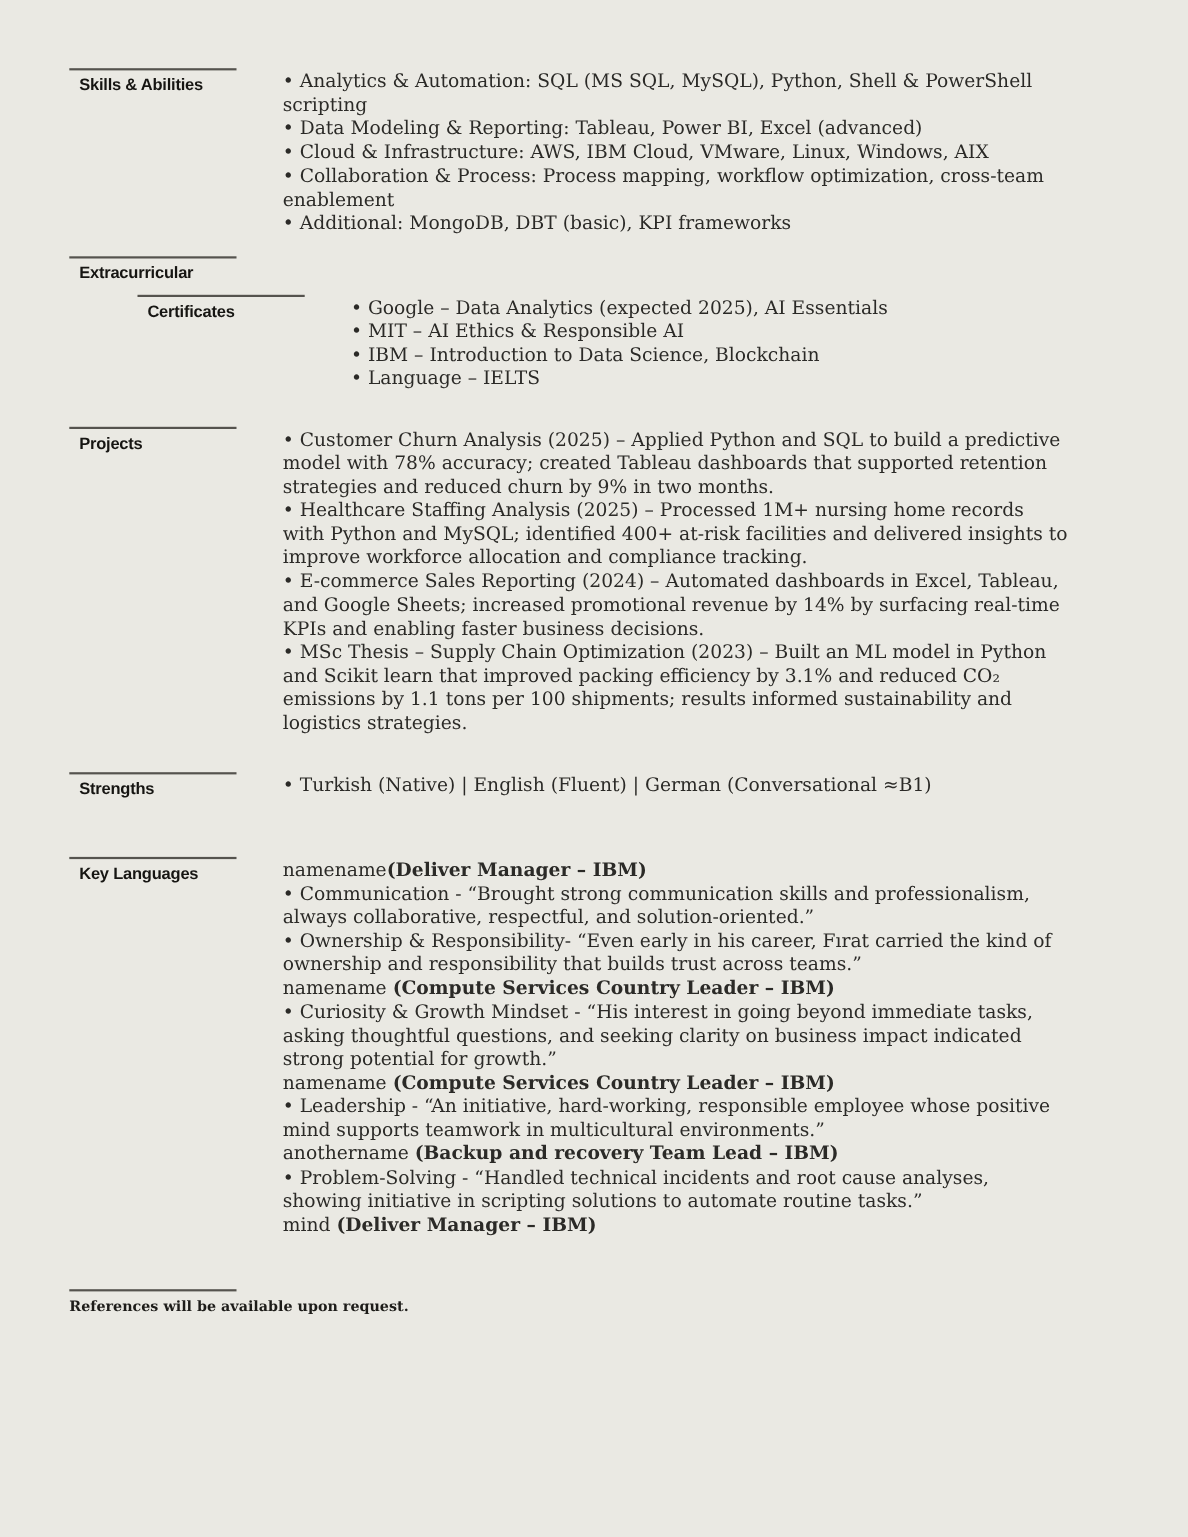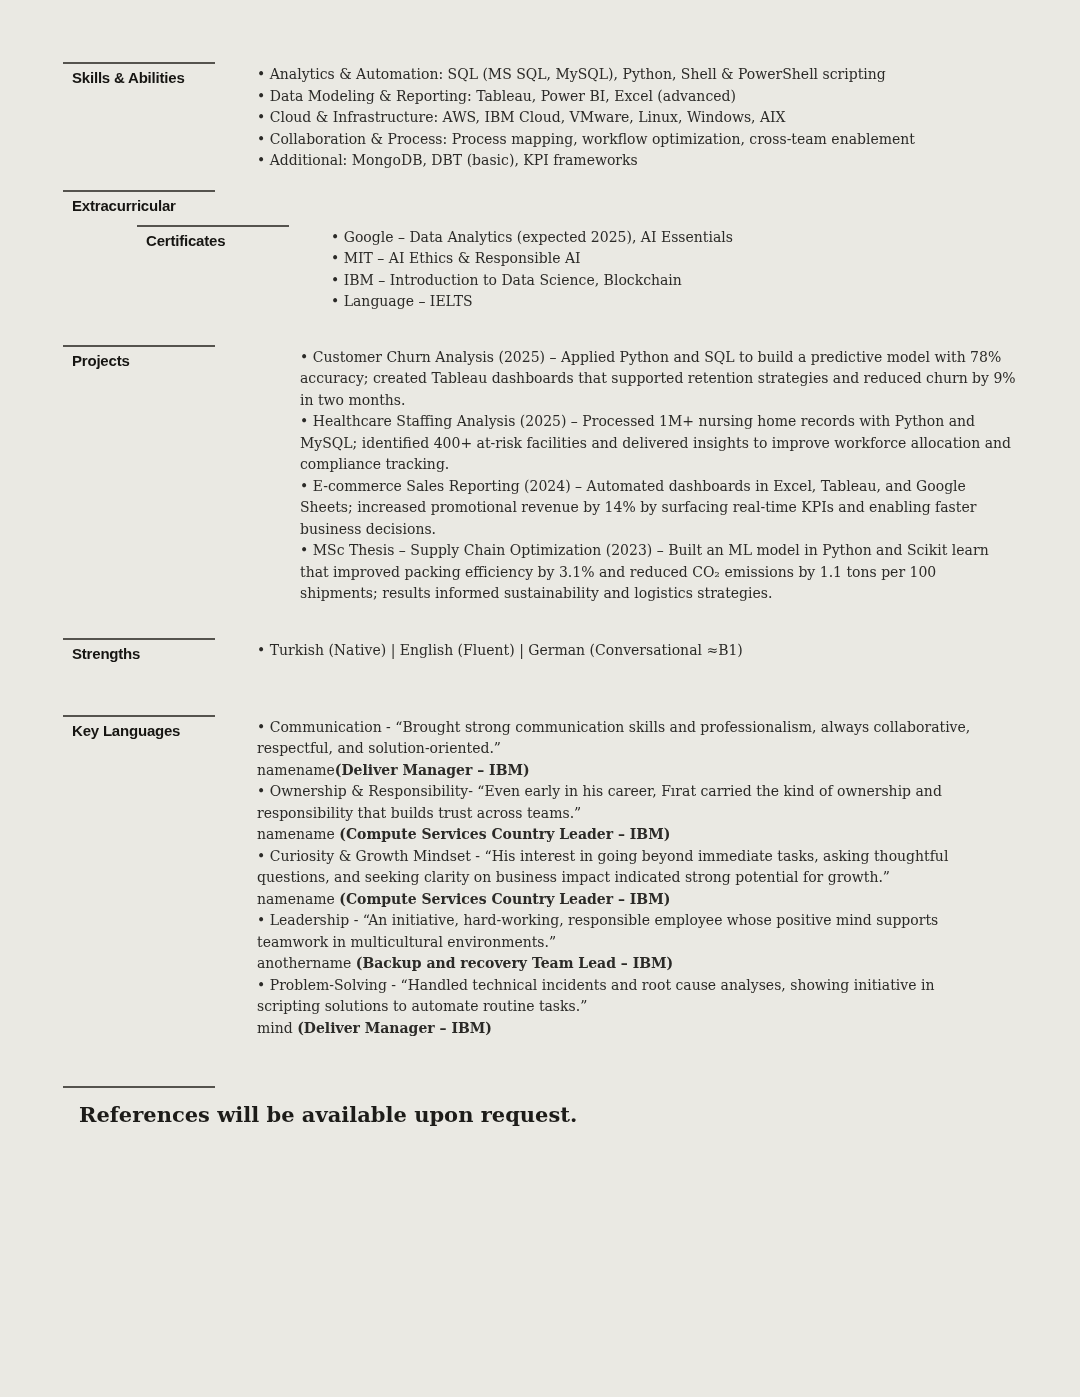"Skills & Abilities" .page { padding: 62px 33px 40px 63px -> 62px 45px 40px 63px }
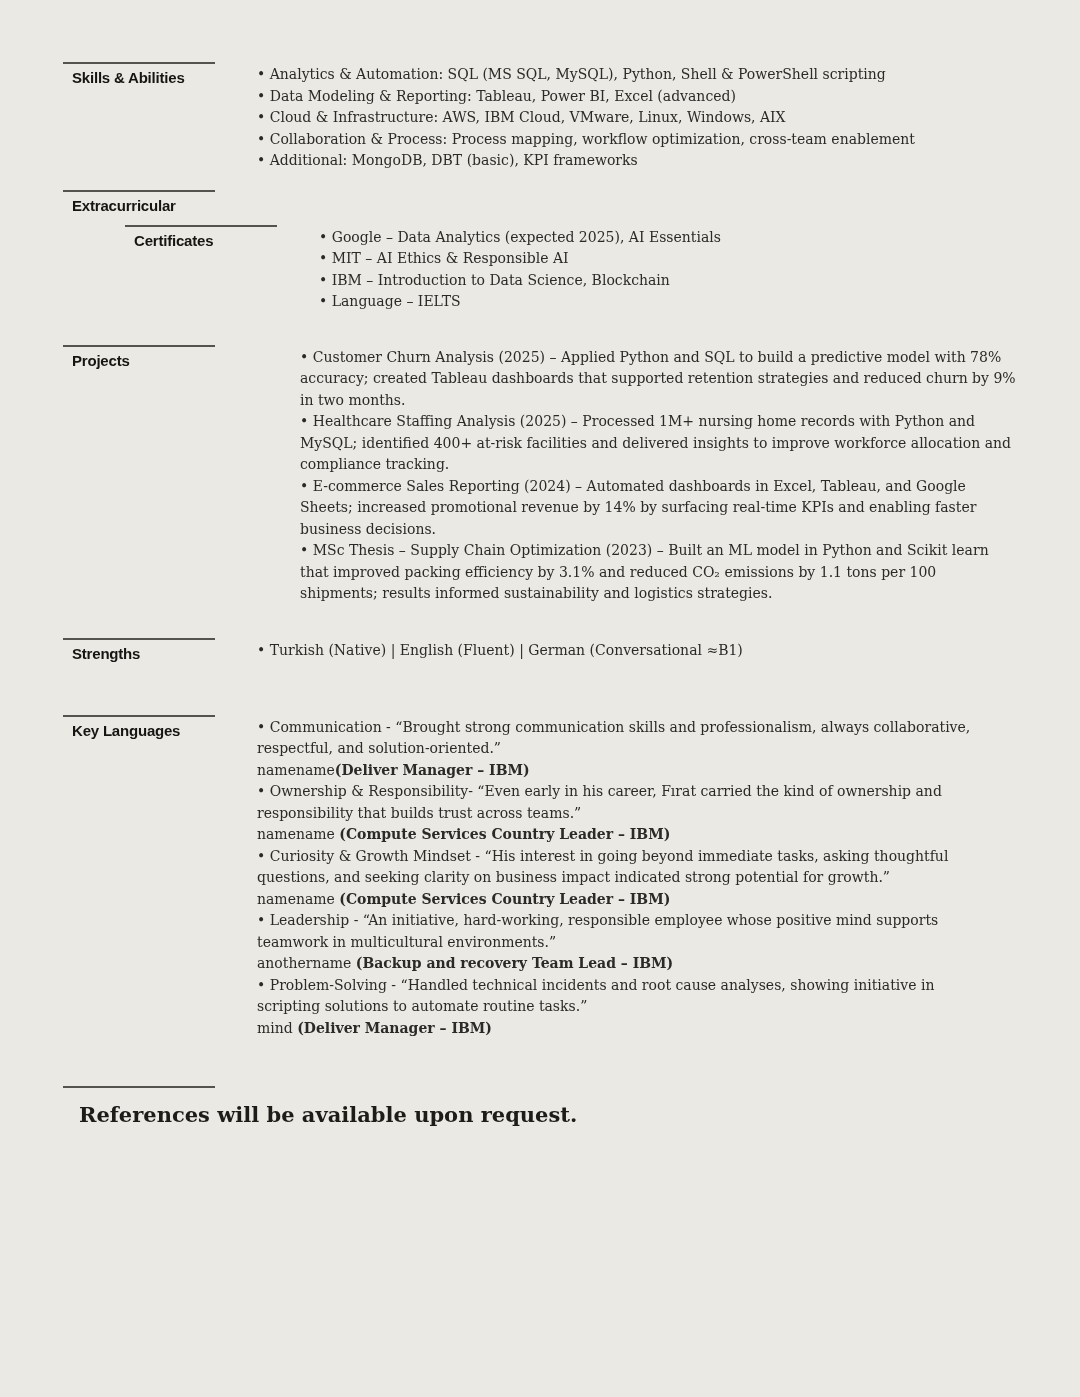"• Analytics & Automation: SQL" .line { font-size: 14px -> 17px }
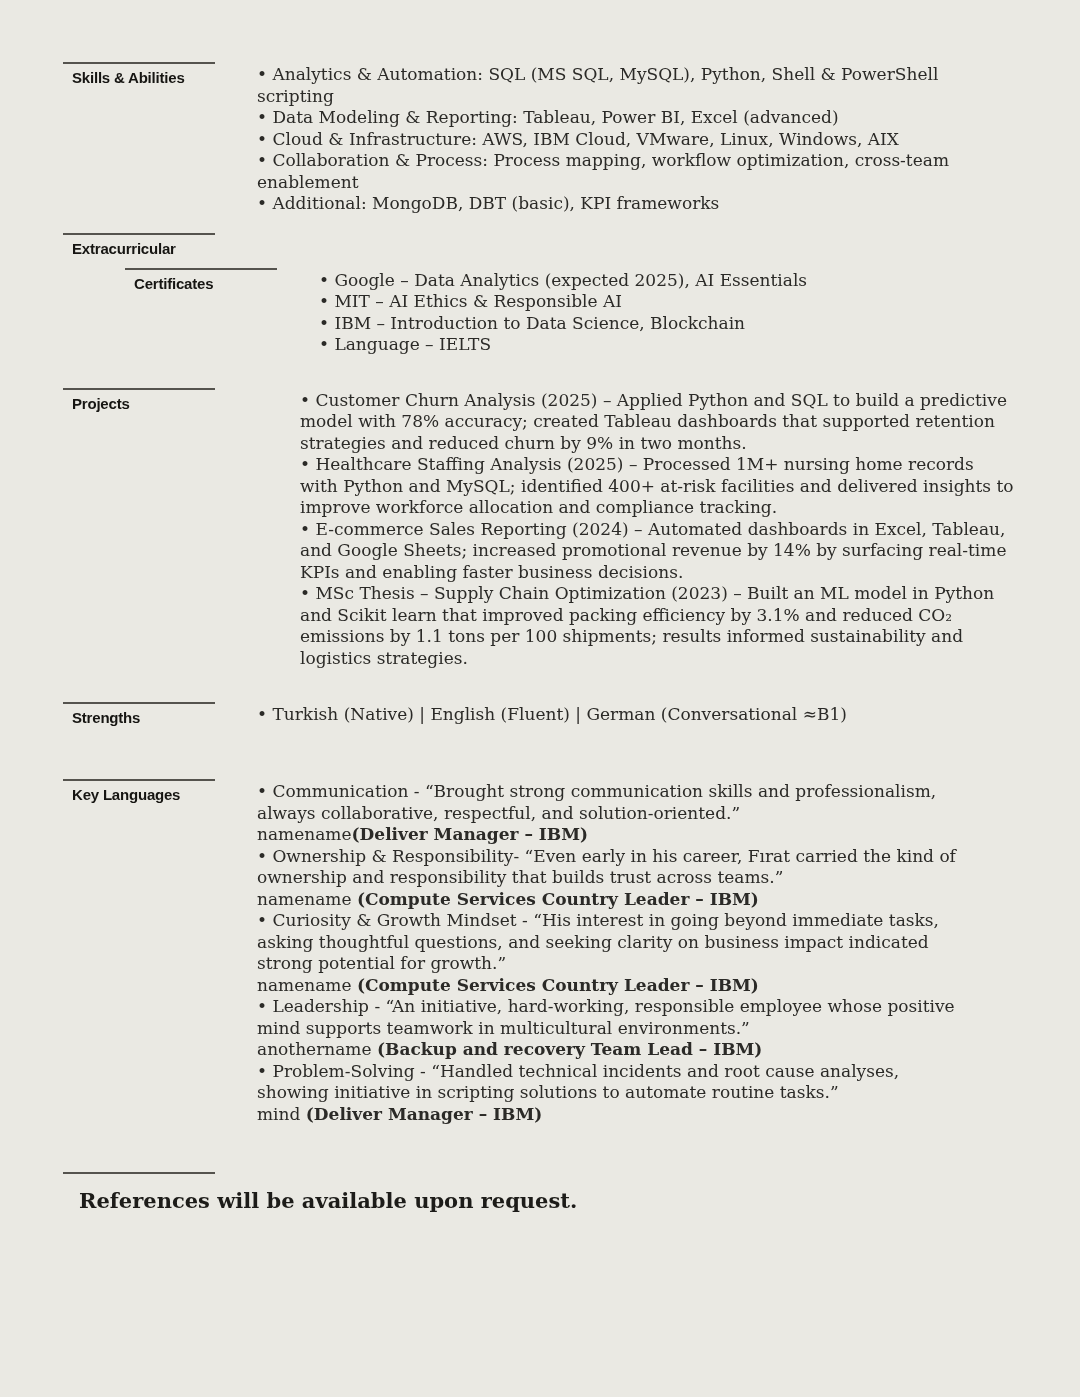"Projects" .section:nth-of-type(4) { gap: 43px -> none }
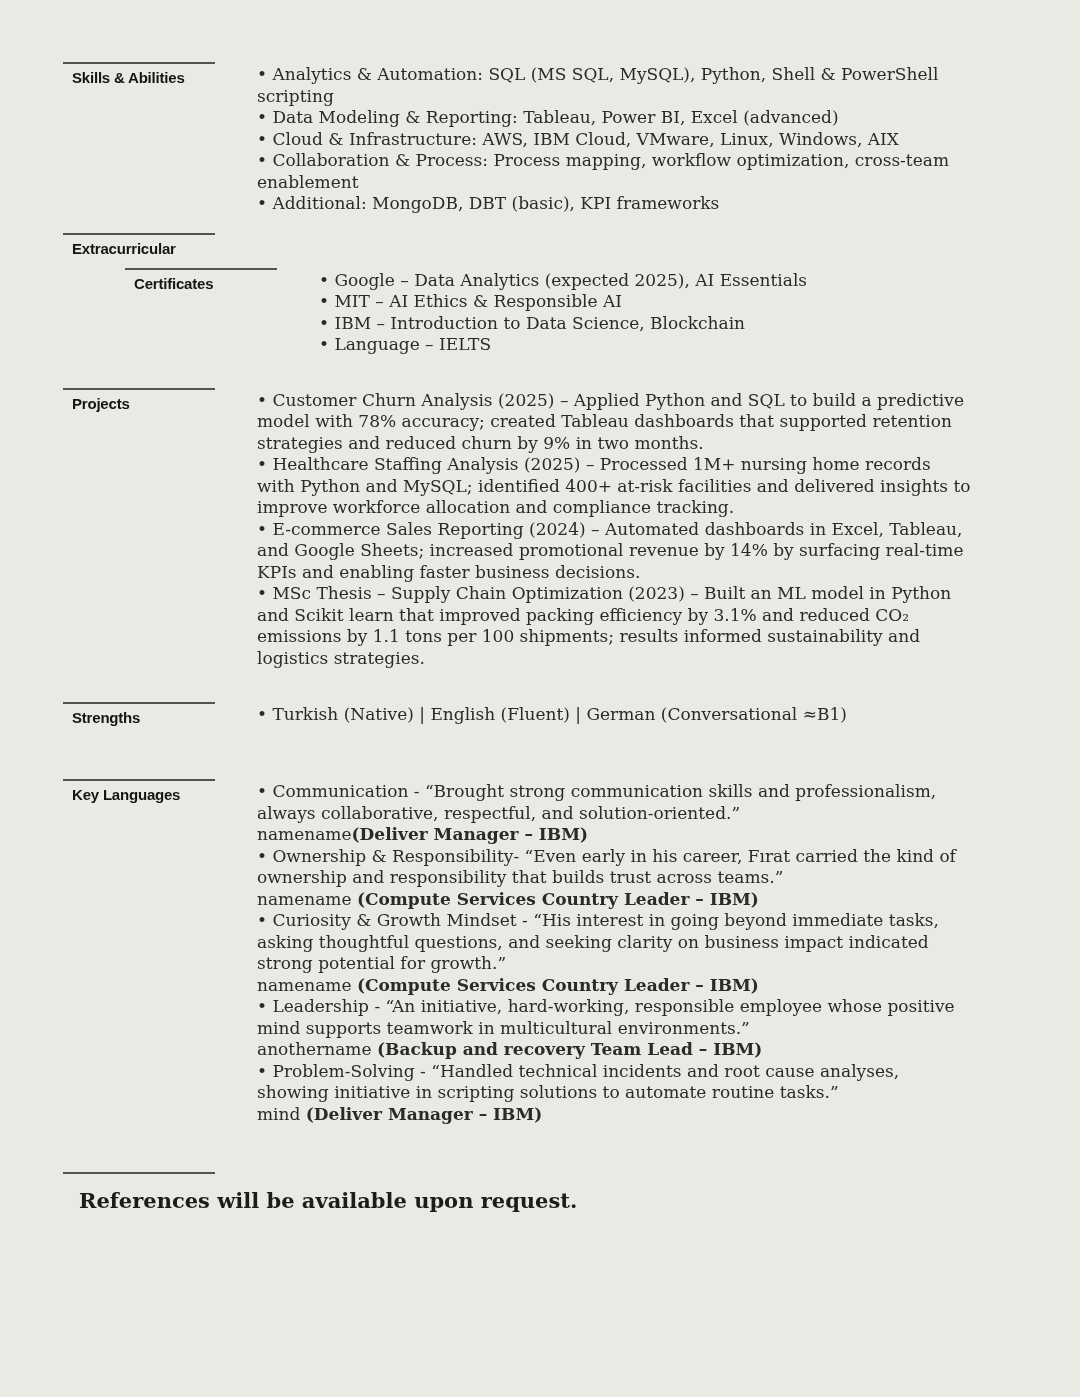"• Communication - “Brought strong" p.line { order: before "namename(Deliver Manager – IBM)" -> after "namename(Deliver Manager – IBM)" }
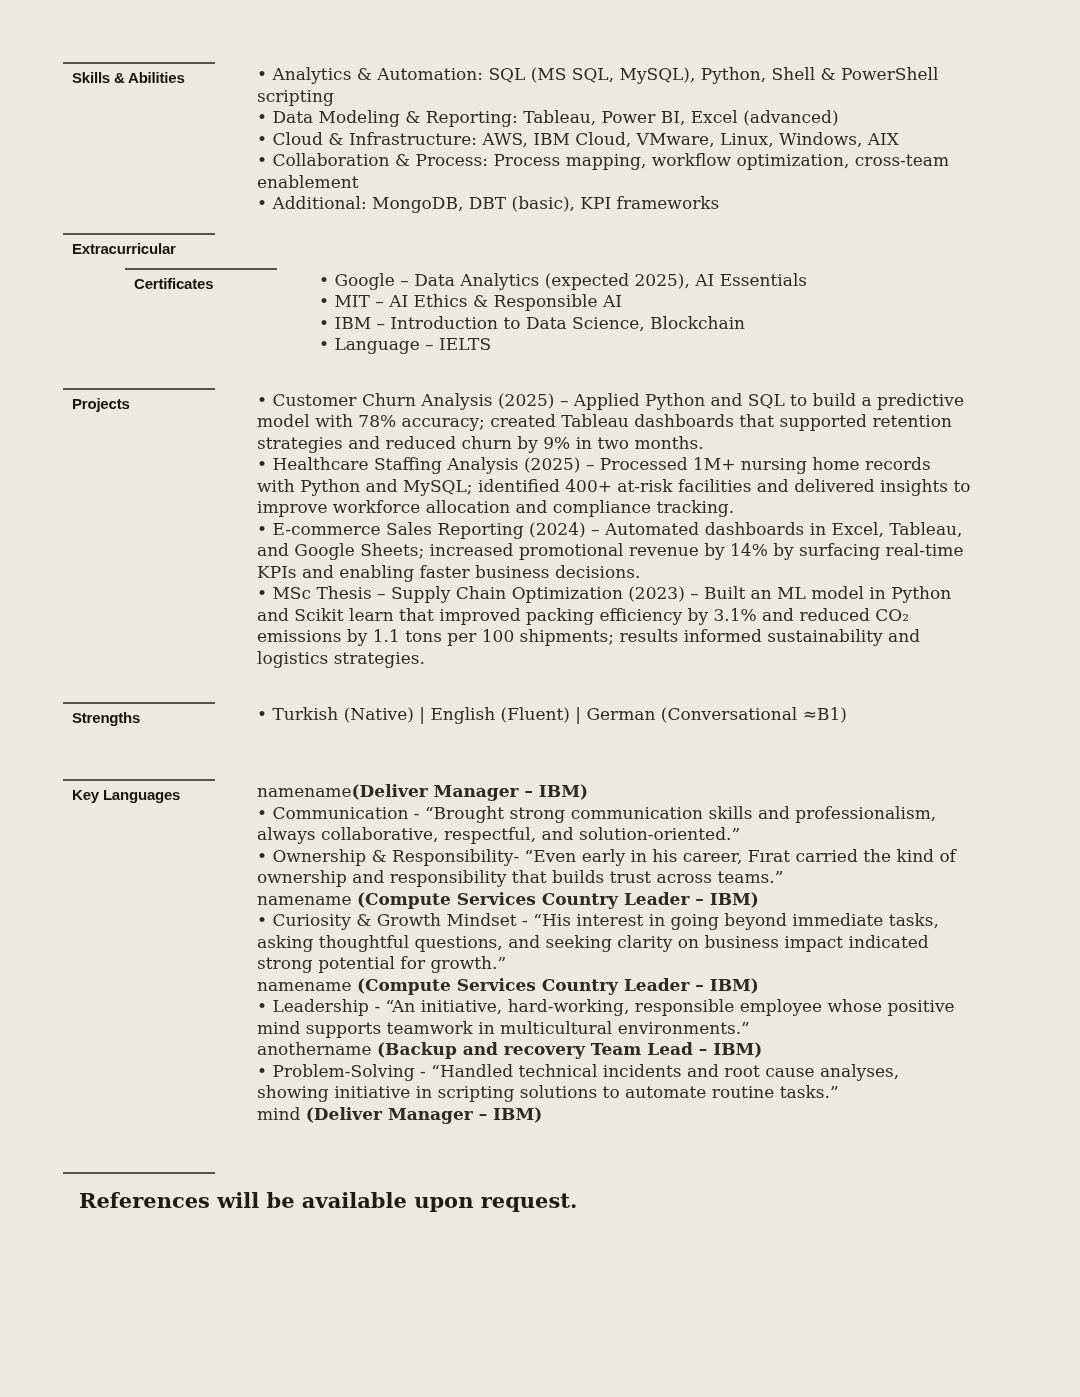"References will be available upon" .footer-text { font-size: 21px -> 13px; margin: 16px -> 0 }
